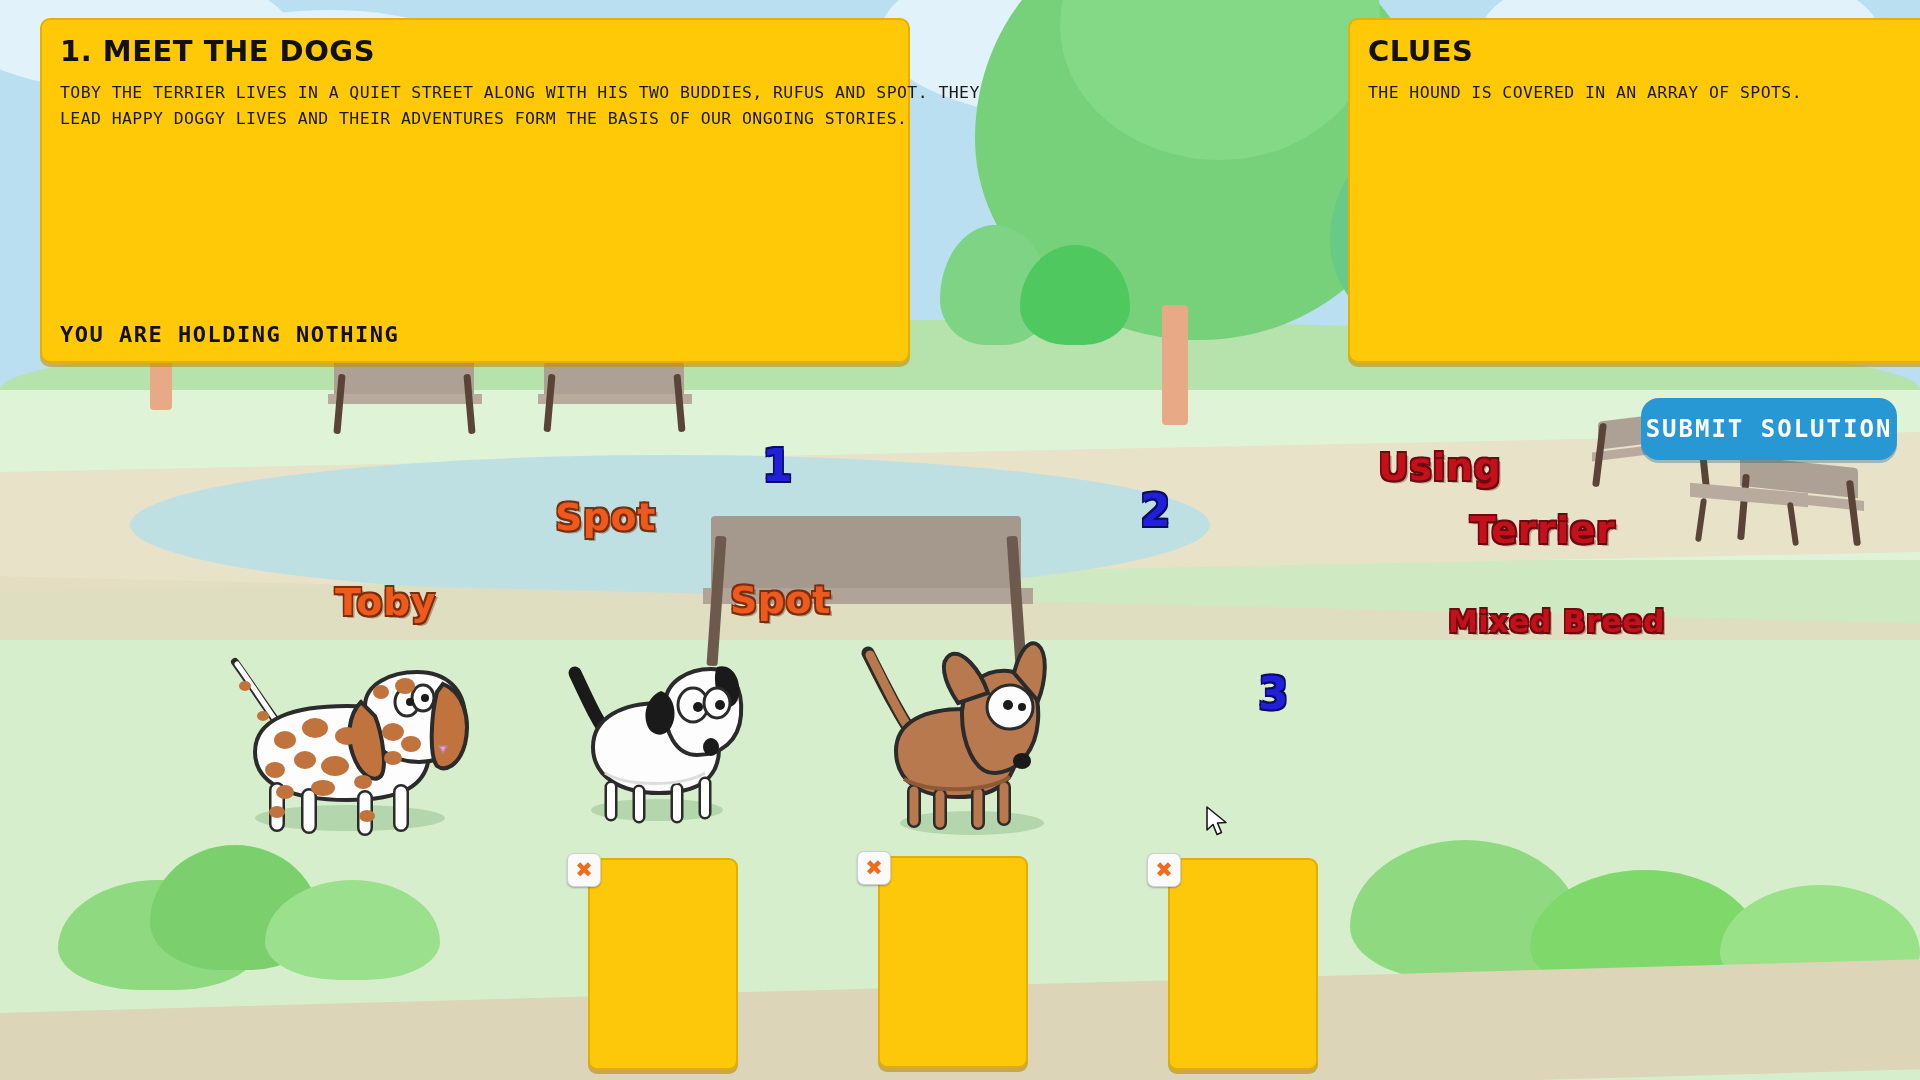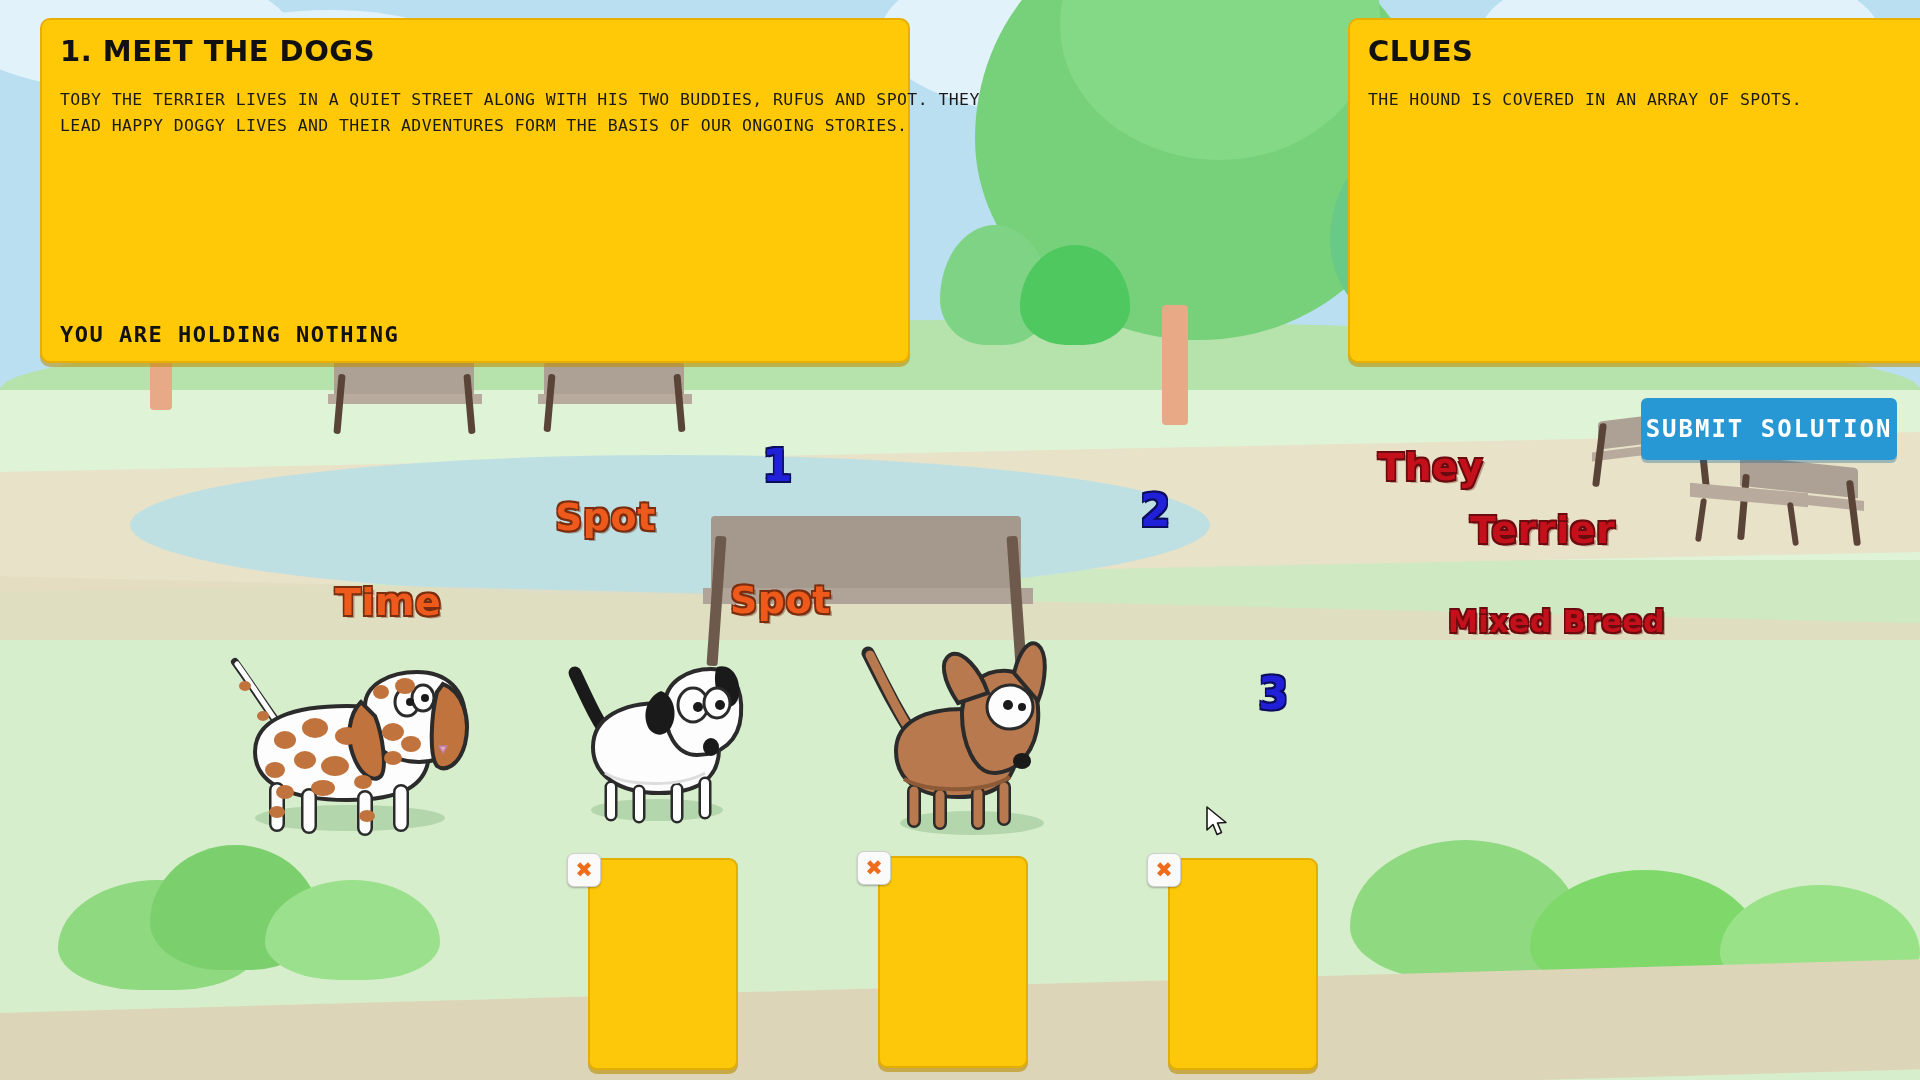"1. MEET THE DOGS" .panel-title { margin-bottom: 19px -> 12px }
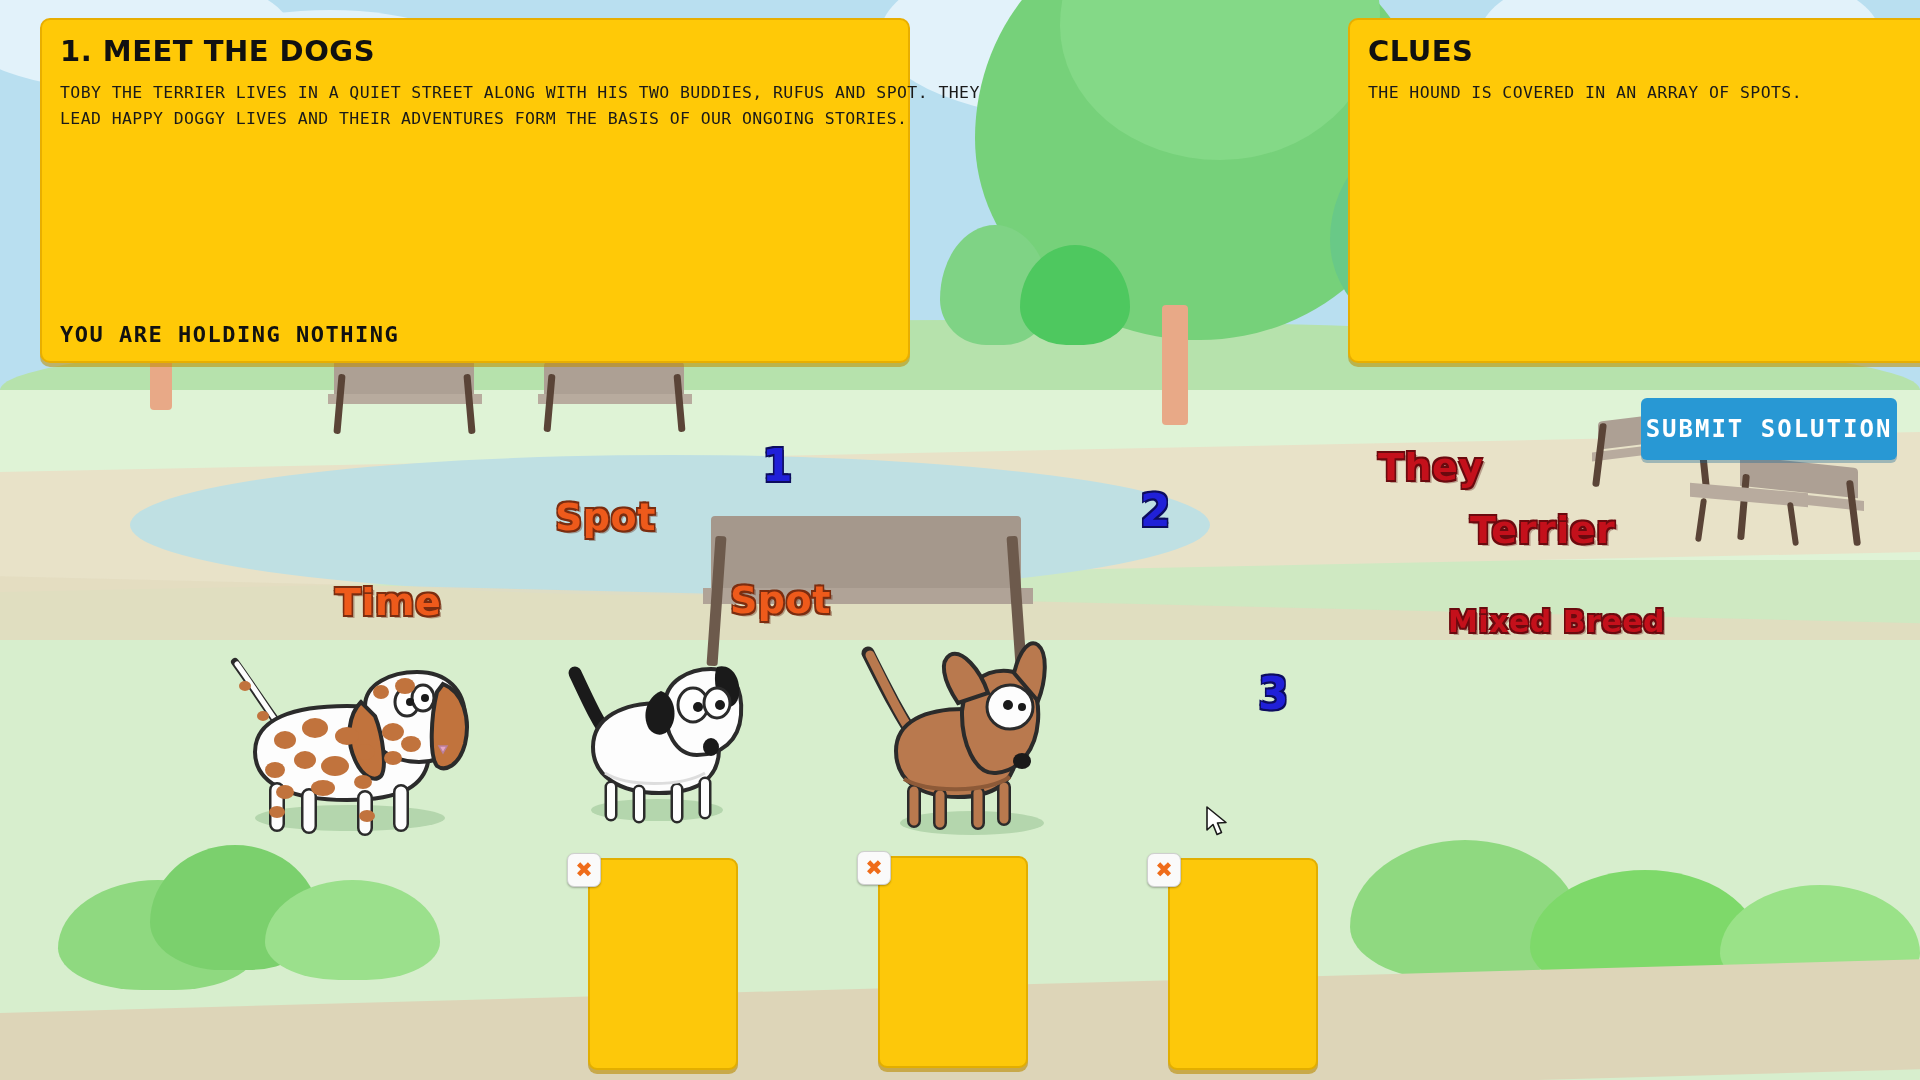"SUBMIT SOLUTION" #submit-button { border-radius: 6px -> 18px }
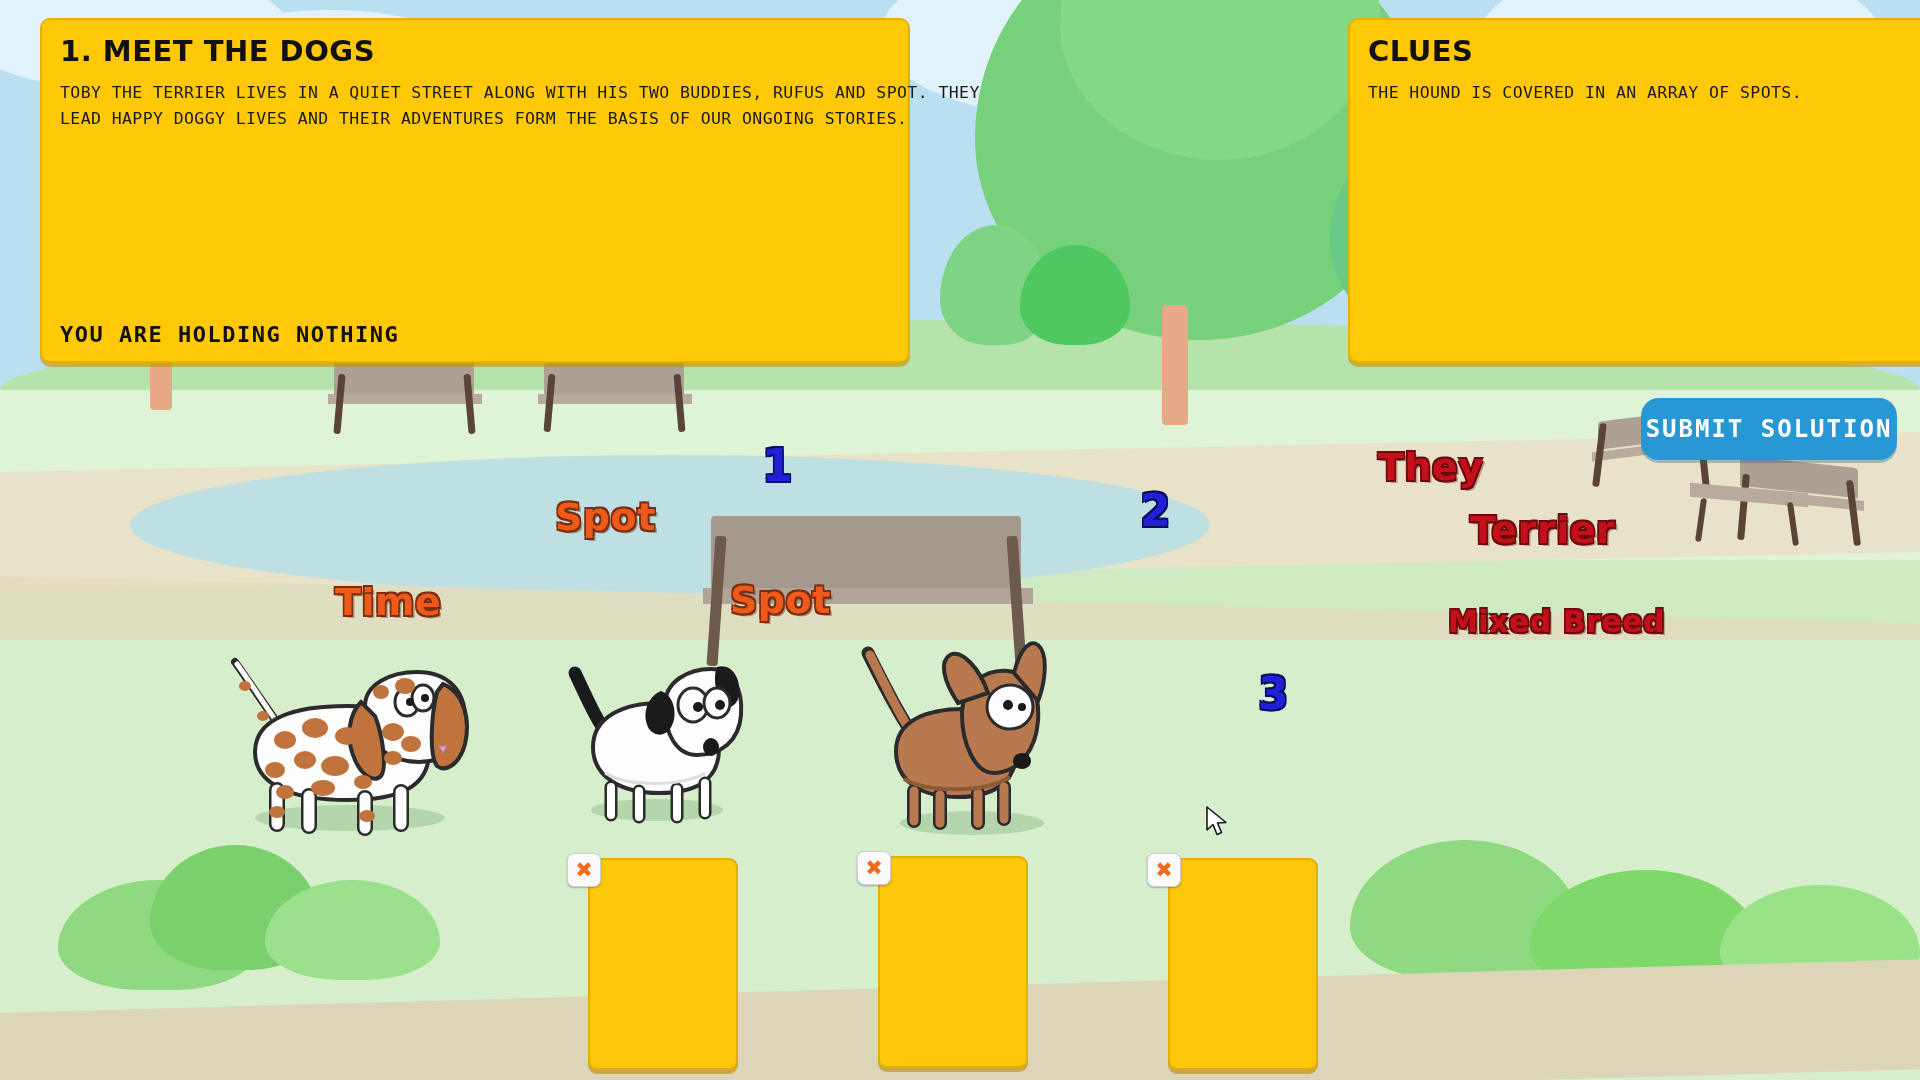"They" div.breedlabel { text: They -> Using }
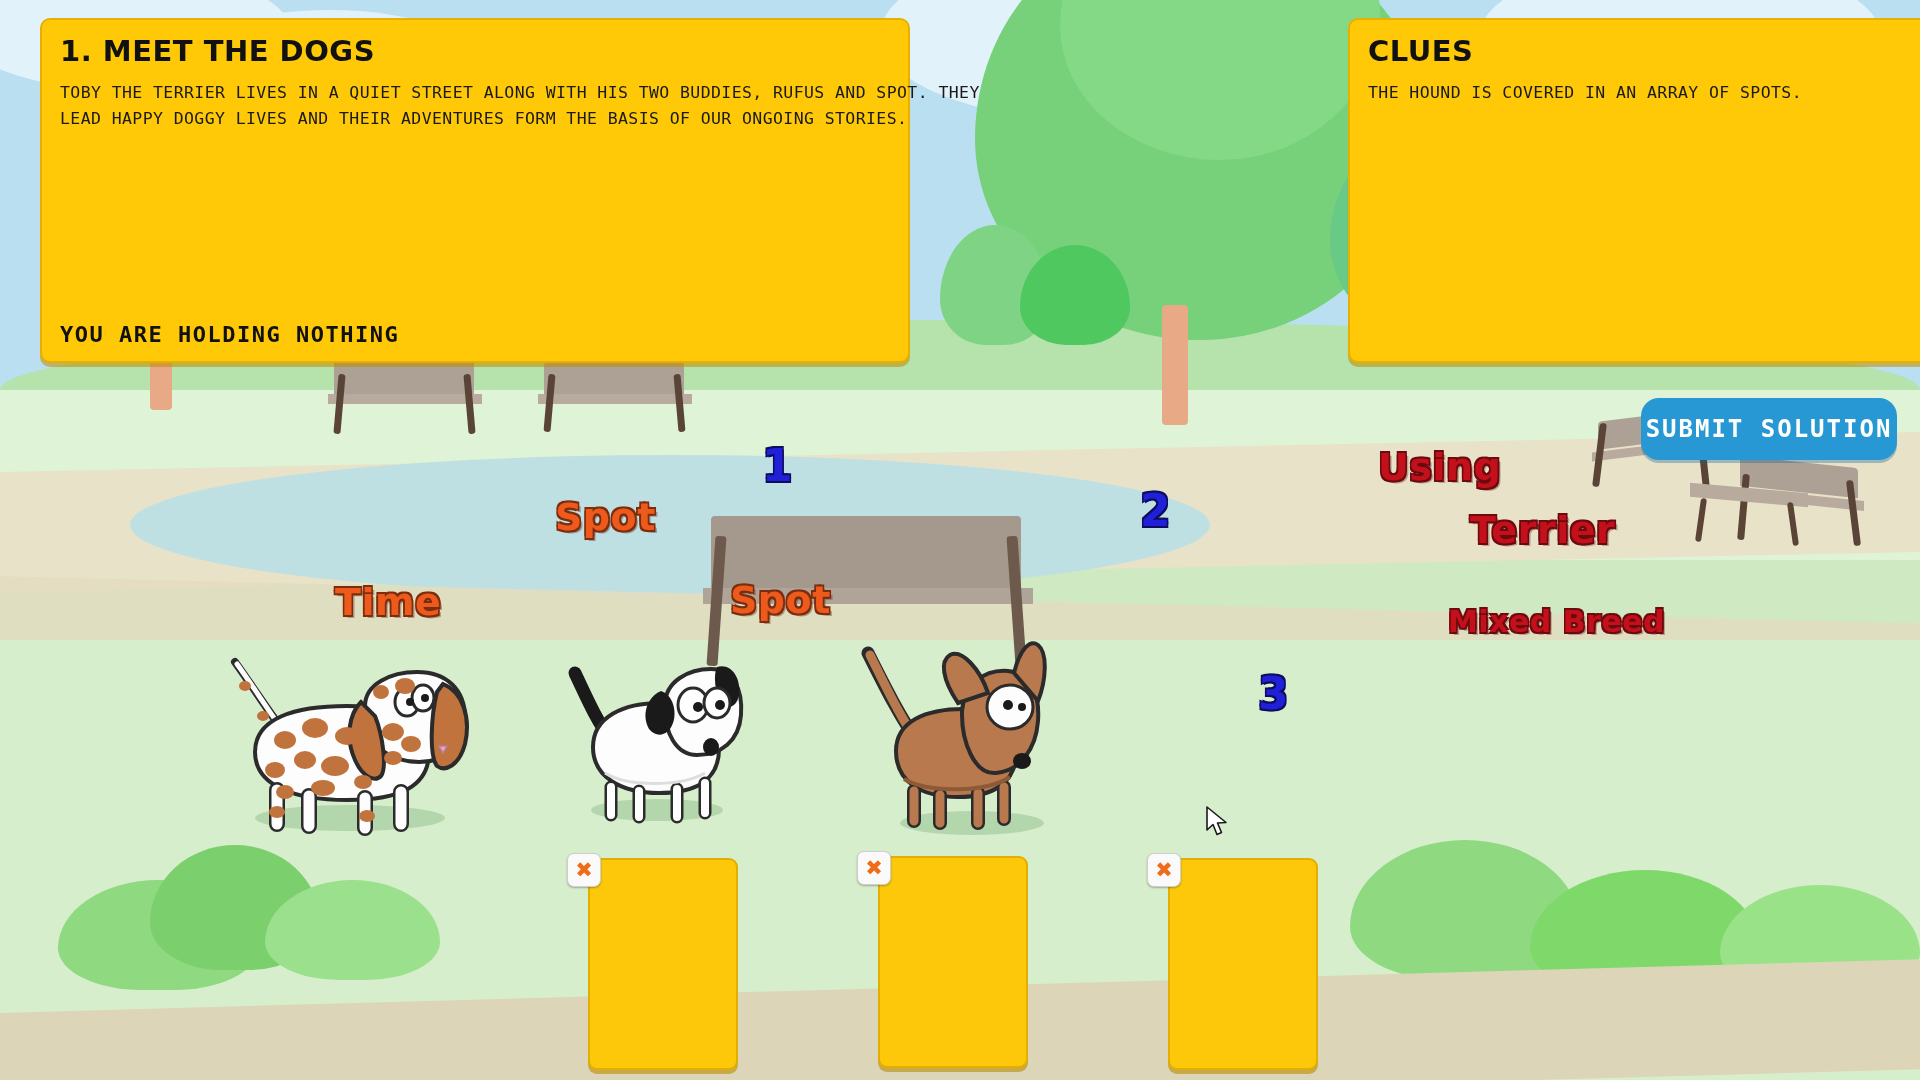"Time" div.namelabel { text: Time -> Toby }
